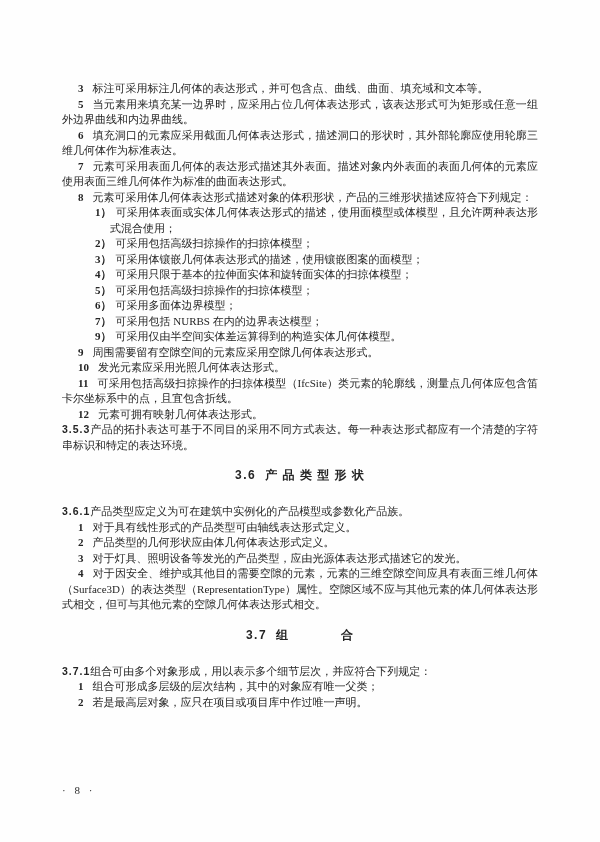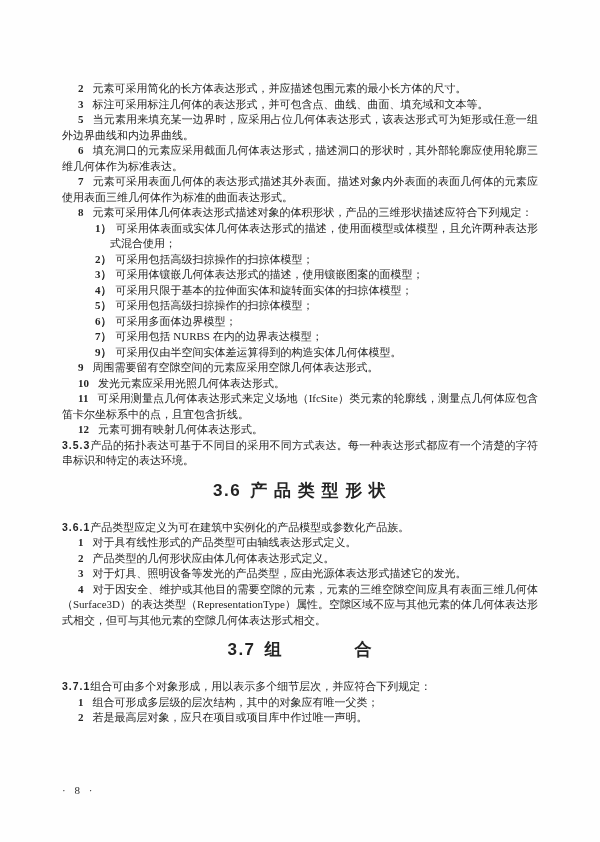"2 元素可采用简化的长方体表达形式，并应描述包围元素的最小长方体的尺寸。" div.block { html: <div><span>2</span><span>元素可采用简化的长方体表达形式，并应描述包围元素的最小长方体的尺寸。</span></div> -> none }
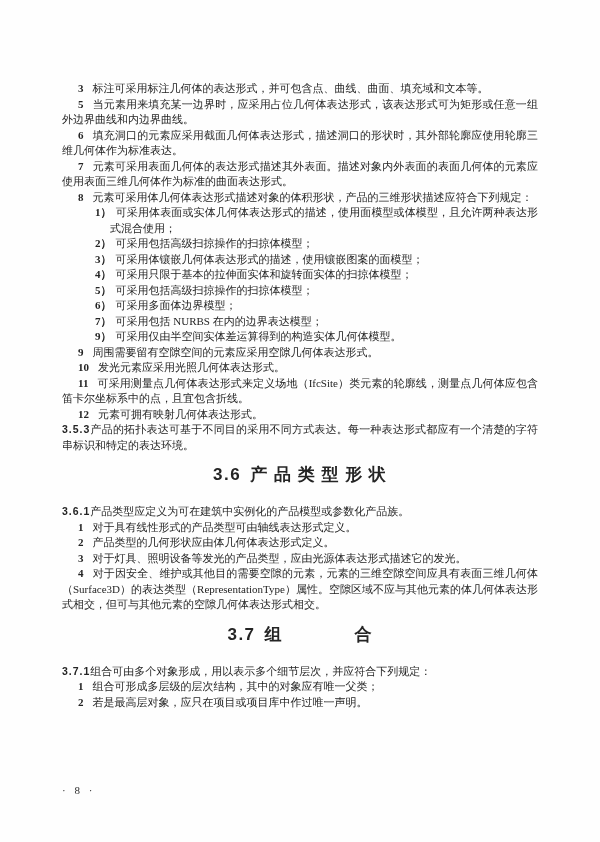"可采用测量点几何体表达形式来定义场地（IfcSite）类元素的轮廓线，测量点几何" span.txt { text: 测量点几何体表达形式来定义场地 -> 包括高级扫掠操作的扫掠体模型 }
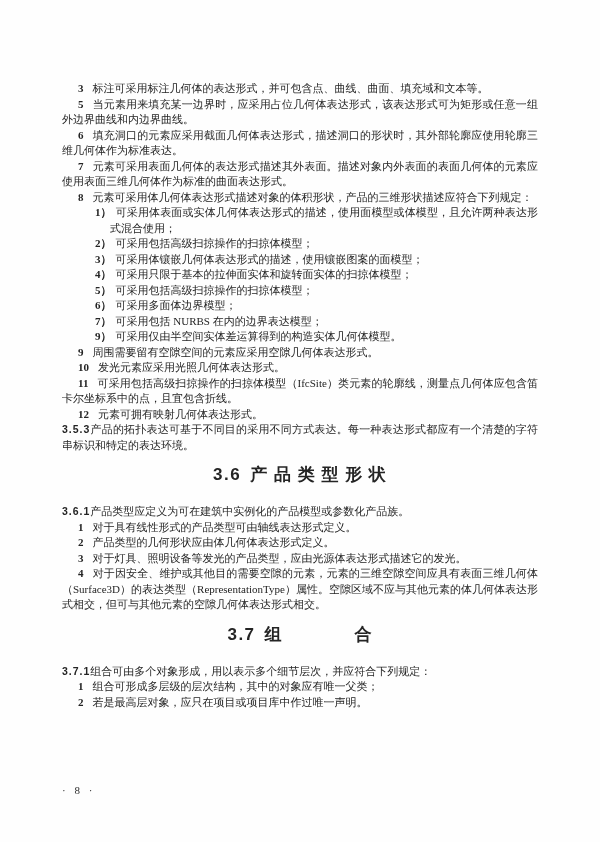"3.6 产 品 类 型" .heading { font-size: 17px -> 12px }
